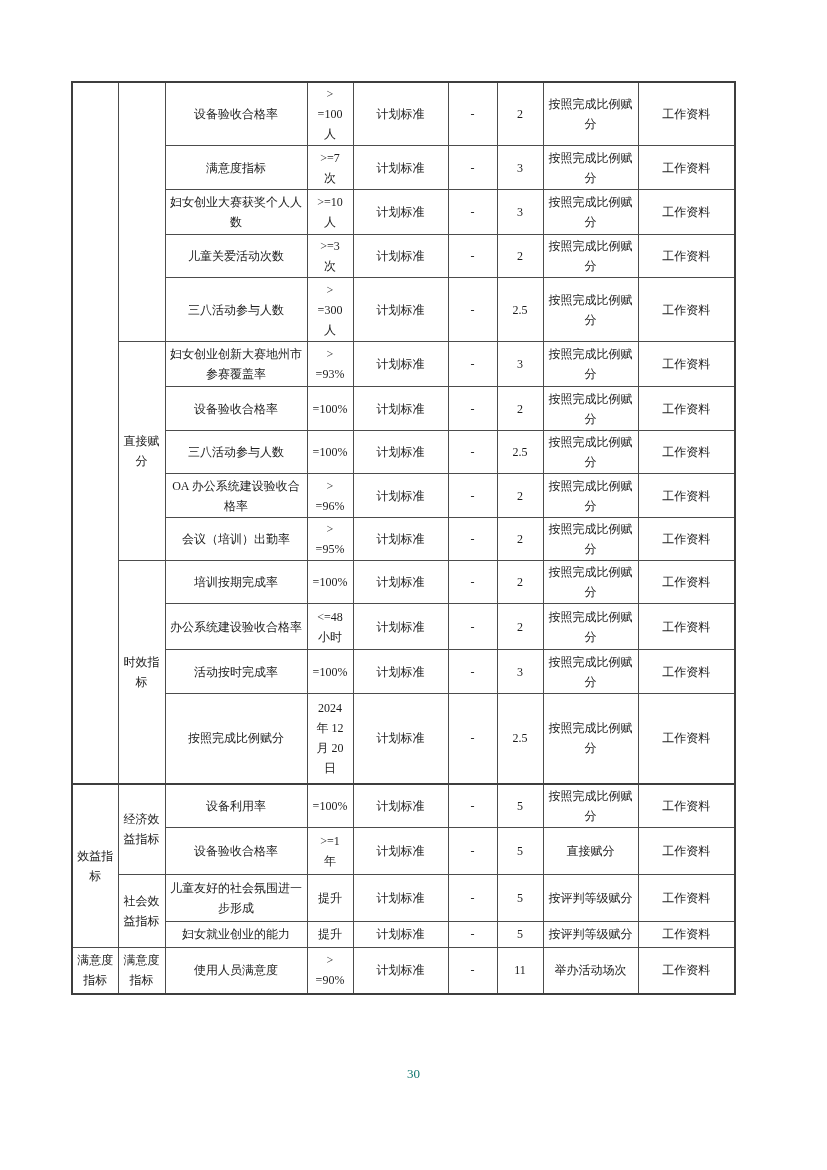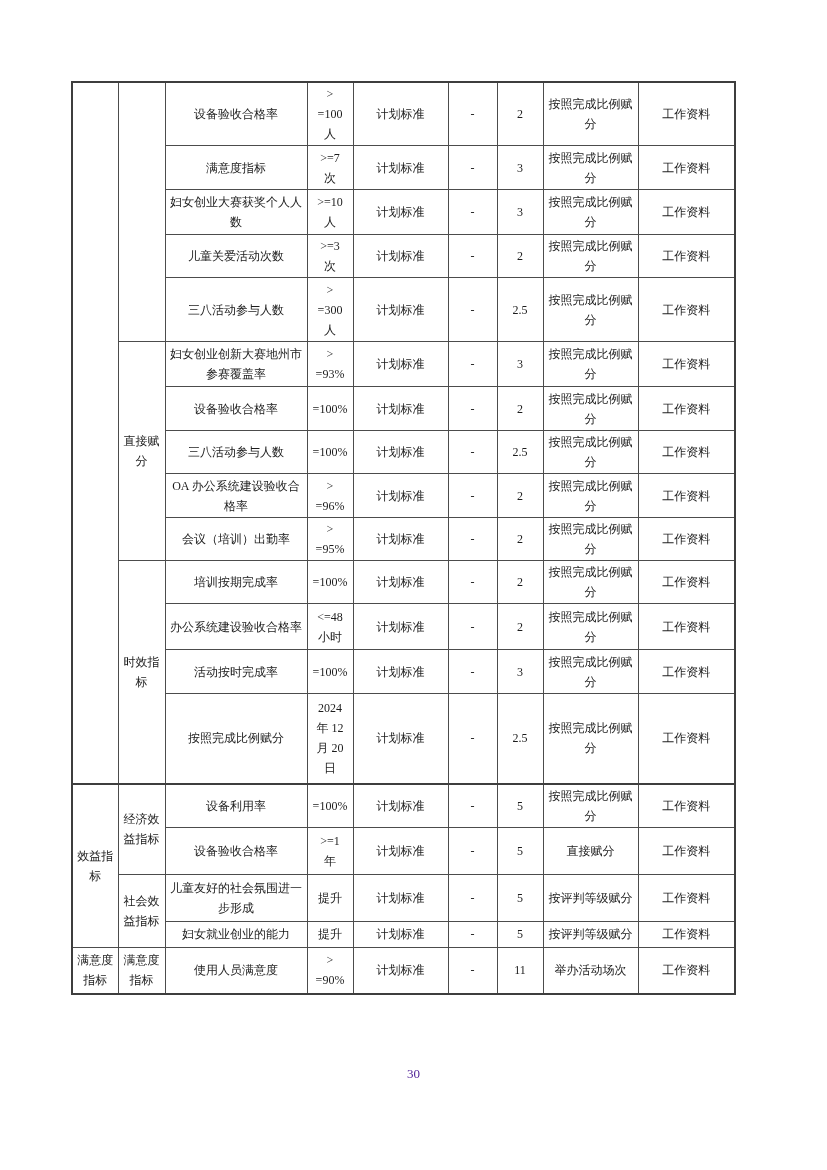"30" .page-number { color: #4c1d95 -> #0f766e }
